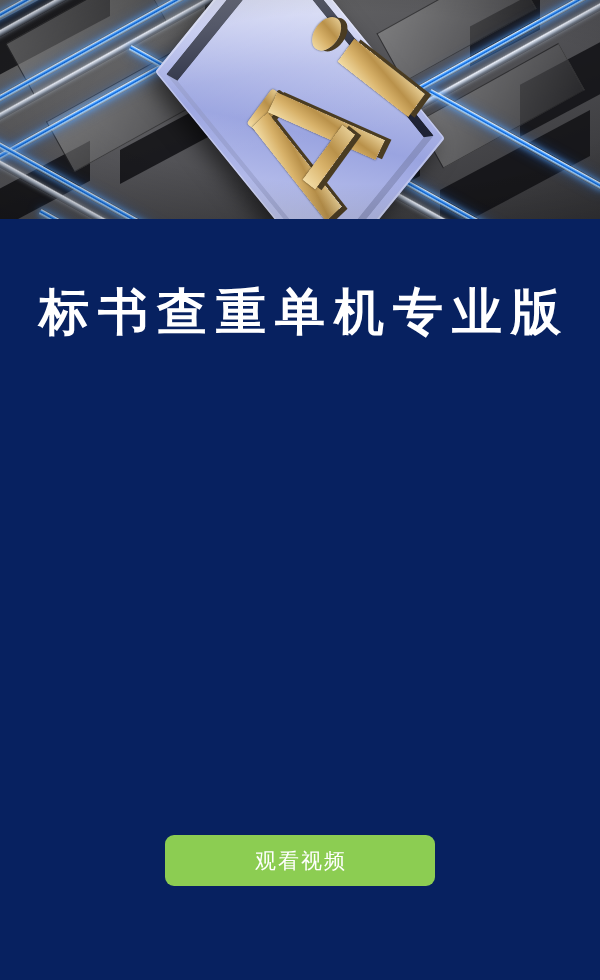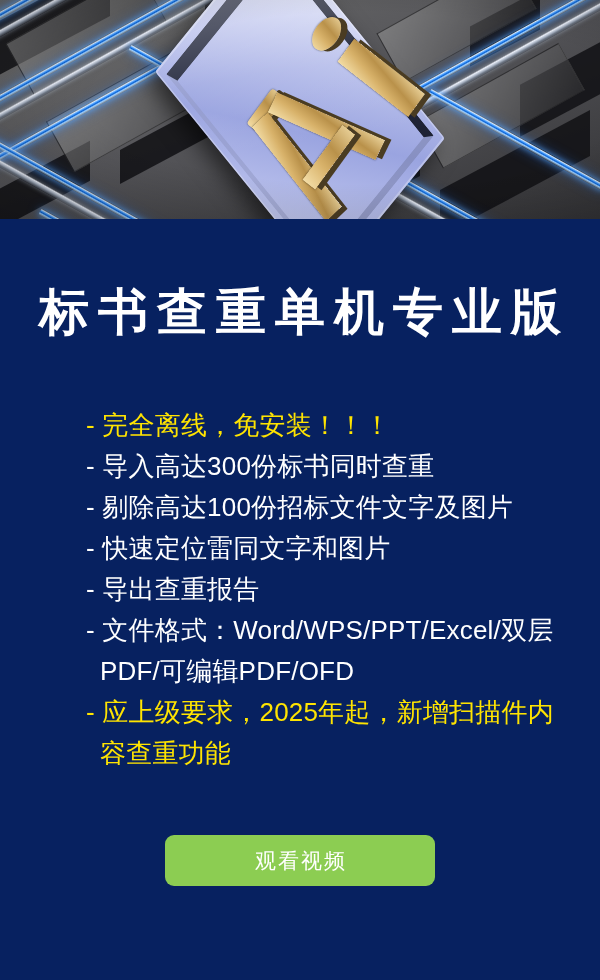"- 完全离线，免安装！！！" div.features { html: <div> <div>- 完全离线，免安装！！！</div> <div>- 导入高达300份标书同时查重</div> <div>- 剔除高达100份招标文件文字及图片</div> <div>- 快速定位雷同文字和图片</div> <div>- 导出查重报告</div> <div>- 文件格式：Word/WPS/PPT/Excel/双层PDF/可编辑PDF/OFD</div> <div>- 应上级要求，2025年起，新增扫描件内容查重功能</div> </div> -> none }
